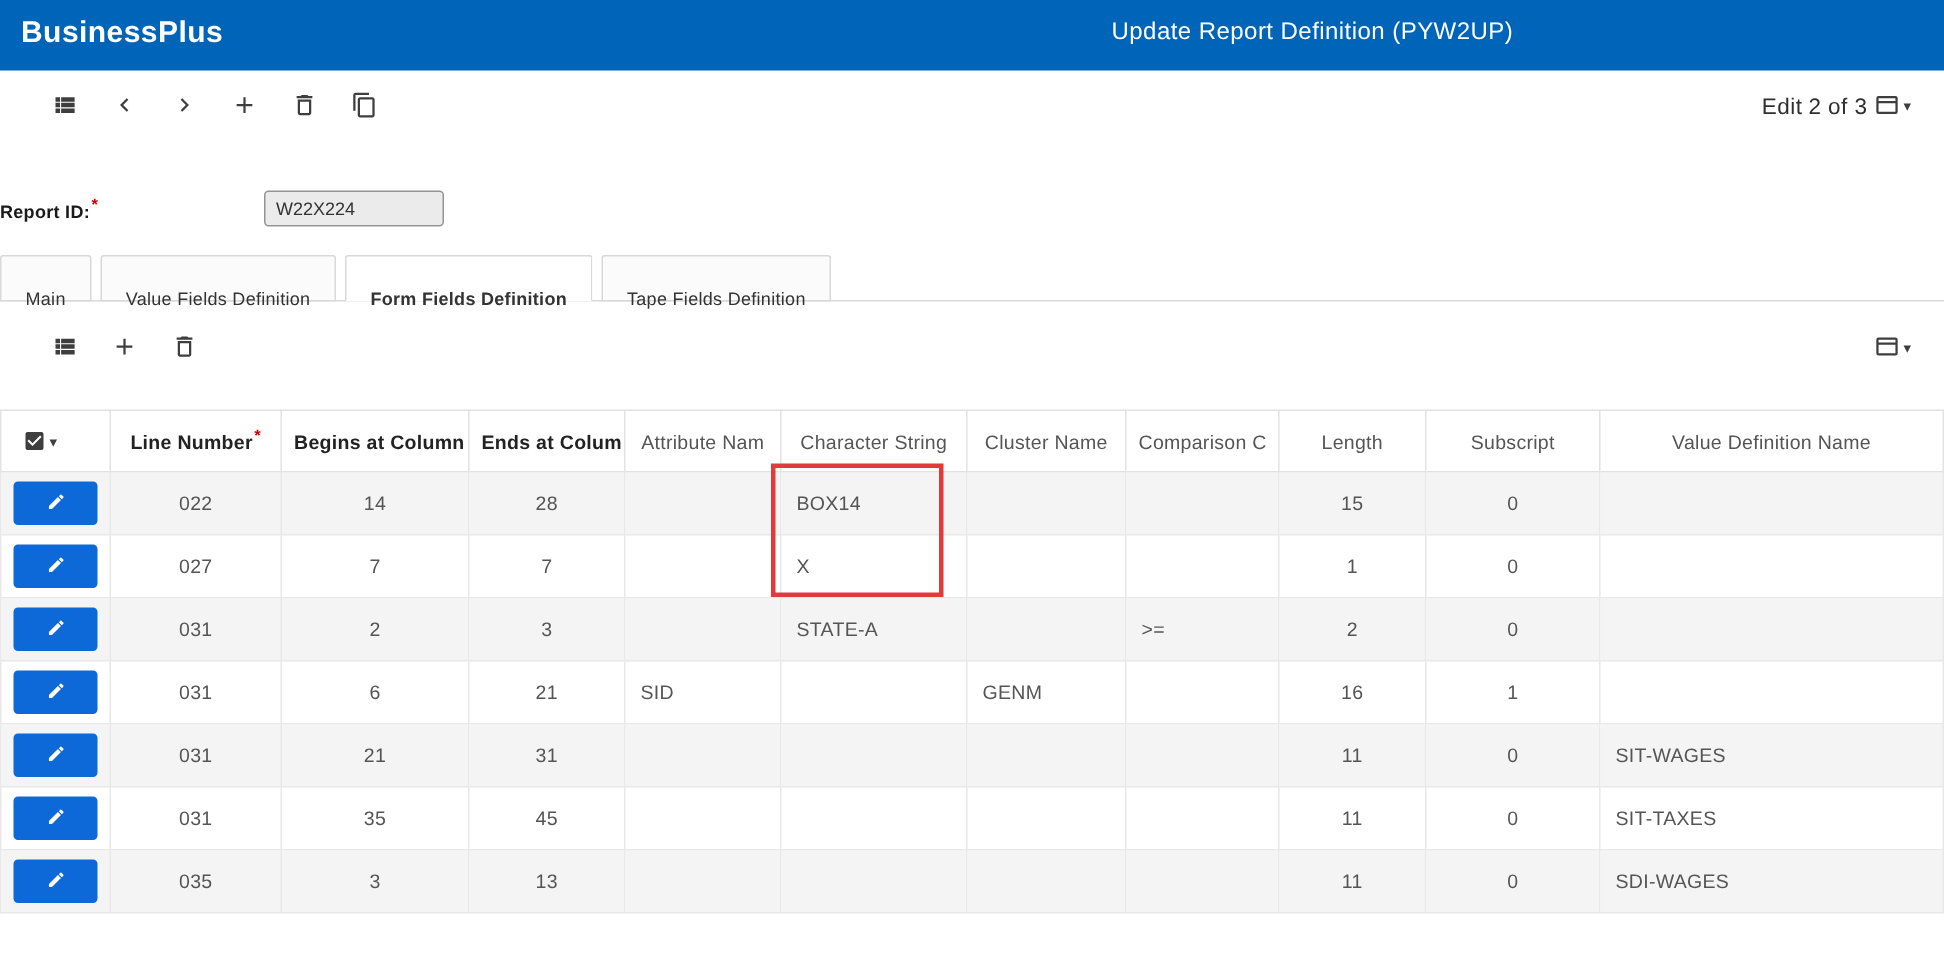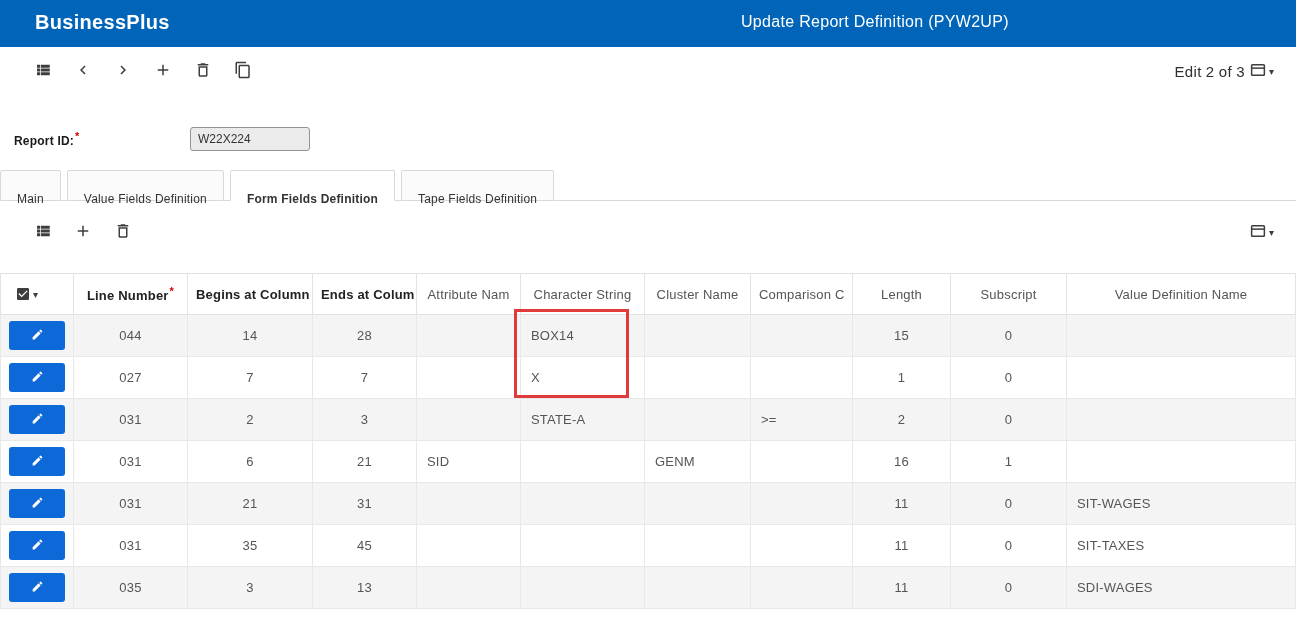"BusinessPlus" .brand { margin-left: 21px -> none }
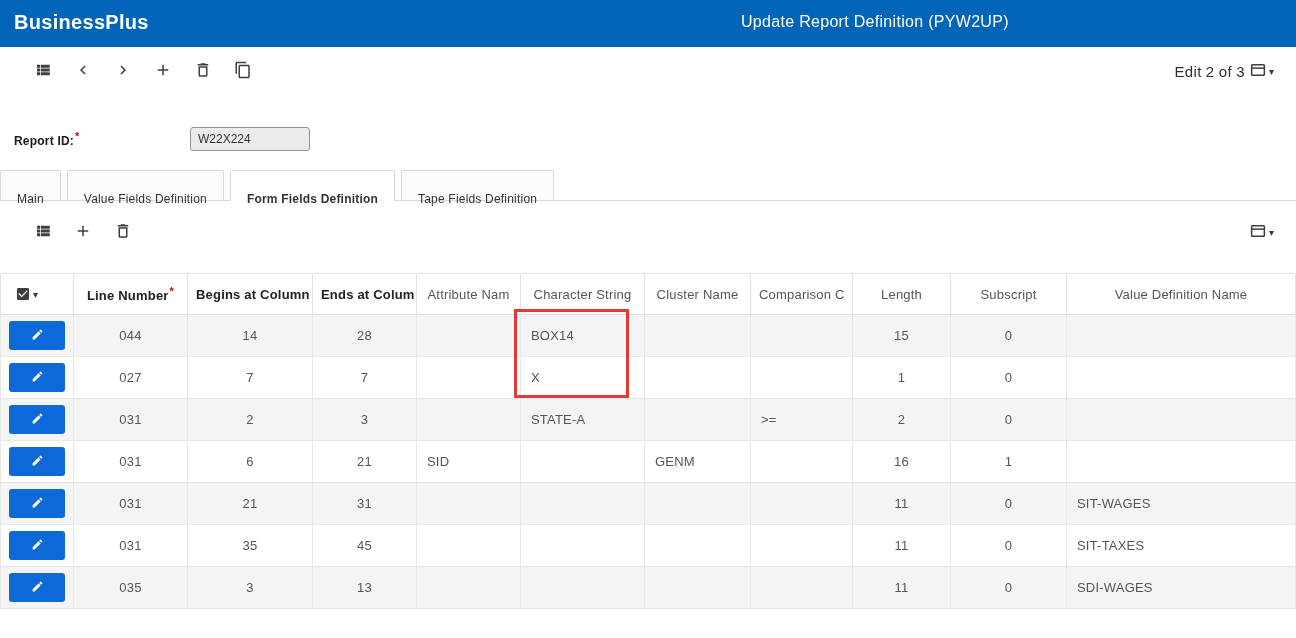"Report ID:*" .form-row { padding-left: 14px -> none }
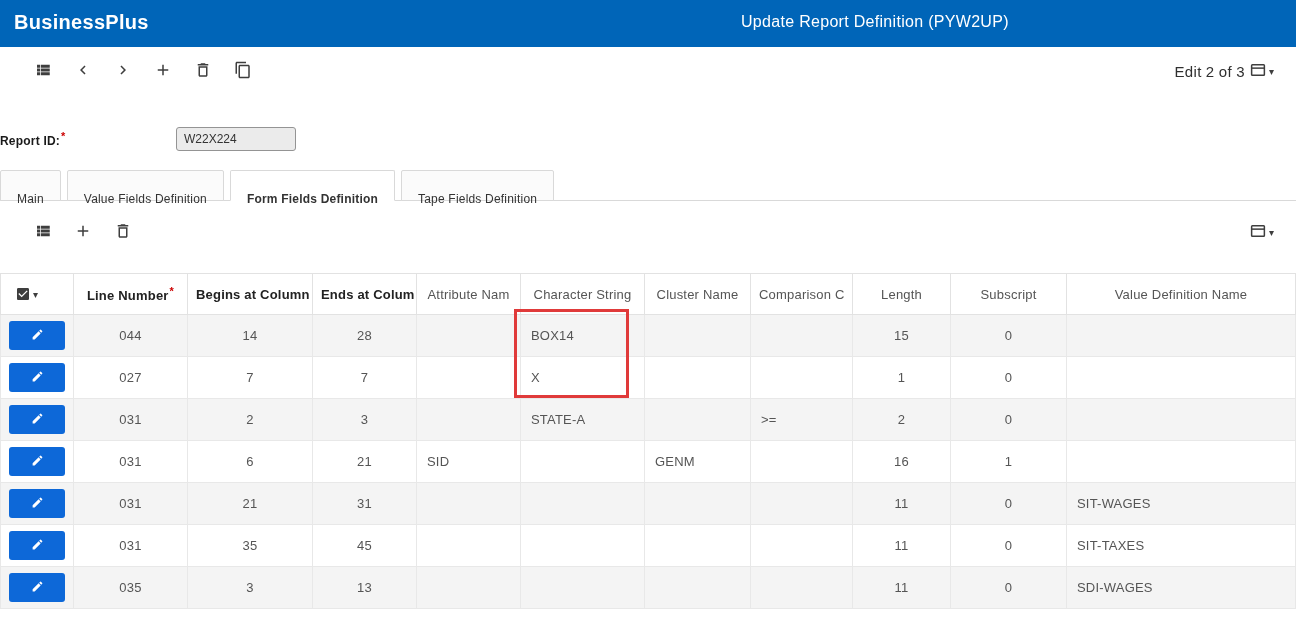"044" td.c-num { text: 044 -> 022 }
